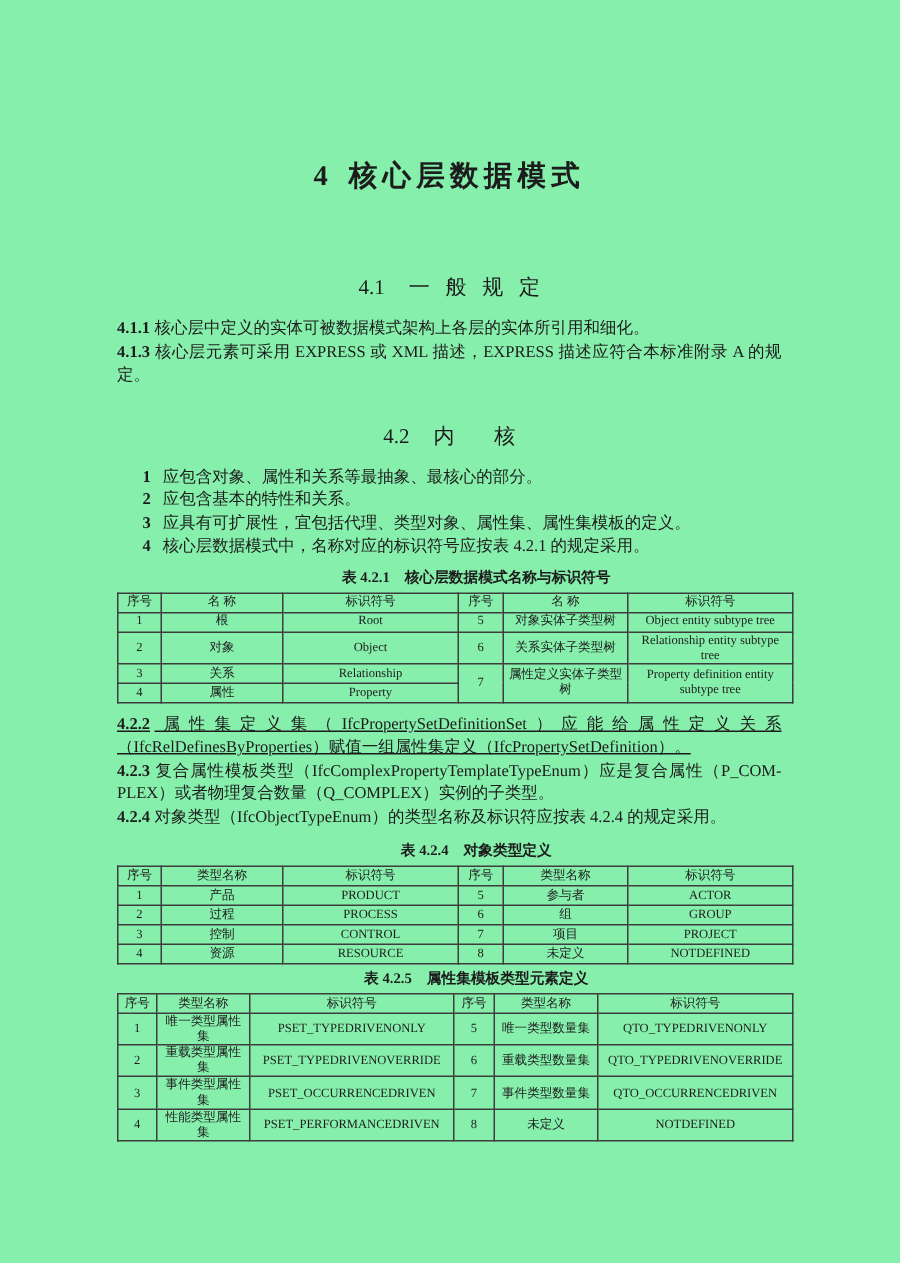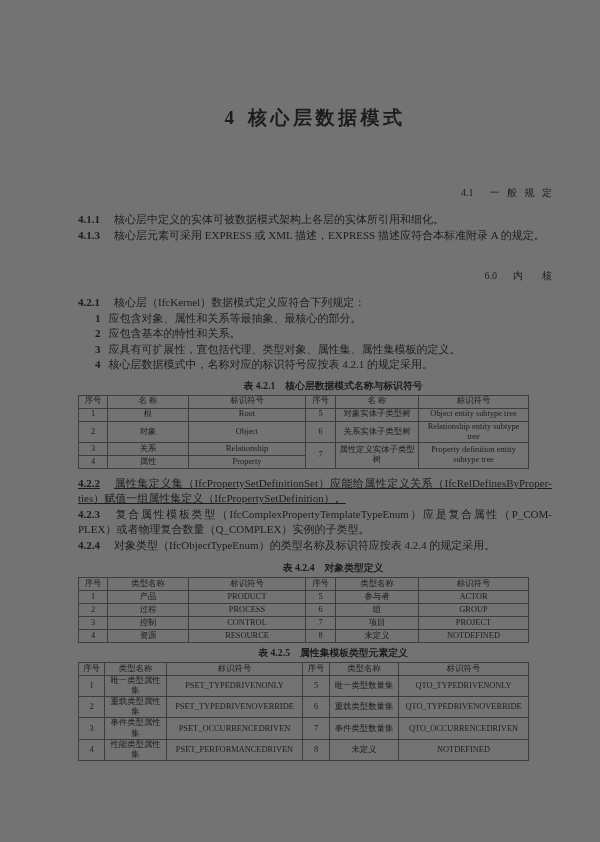"4 核心层数据模式" .page { background: #737373 -> #86efac; padding: 106px 48px 0 78px -> 106px 79px 0 78px }
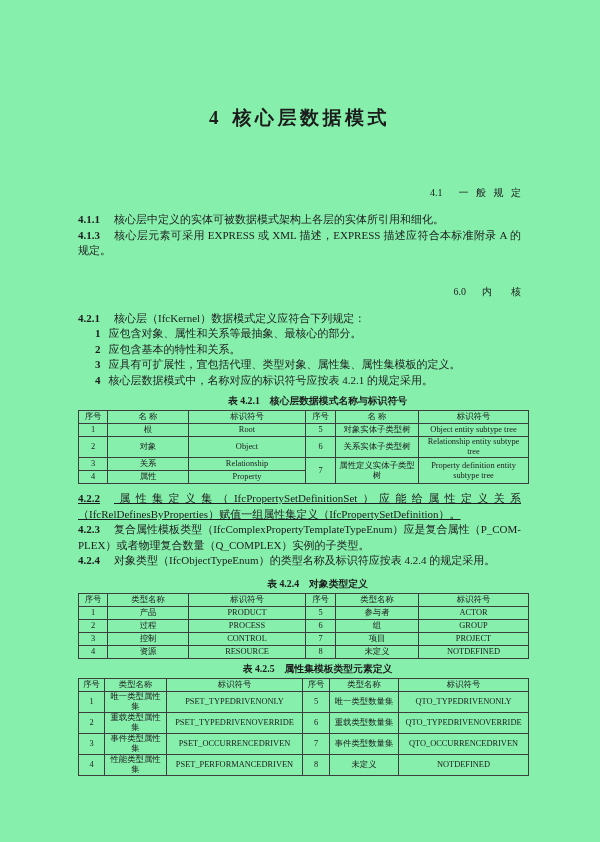"4.1 一般规定" .sec-head { font-size: 10px -> 14px; text-align: right -> center }
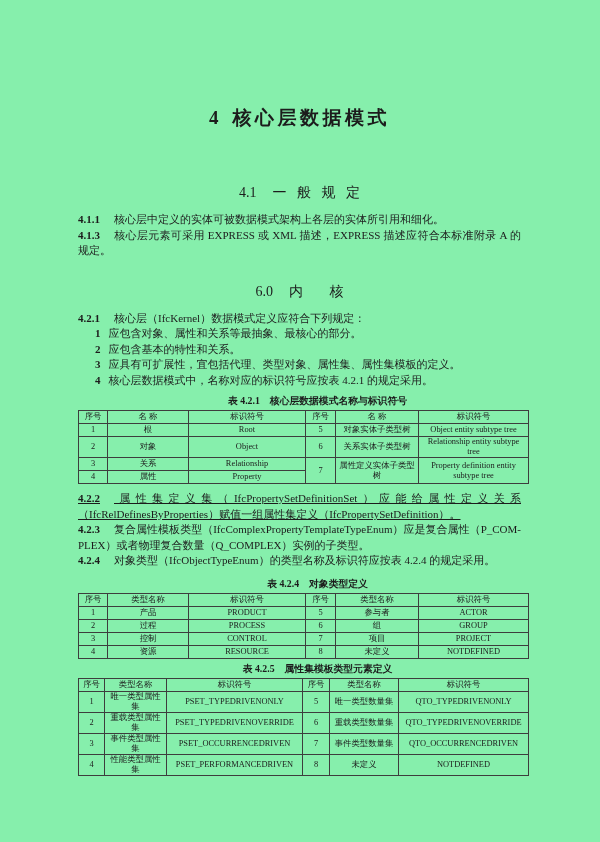"4.1.1" .pnum { margin-right: 14px -> 3px }
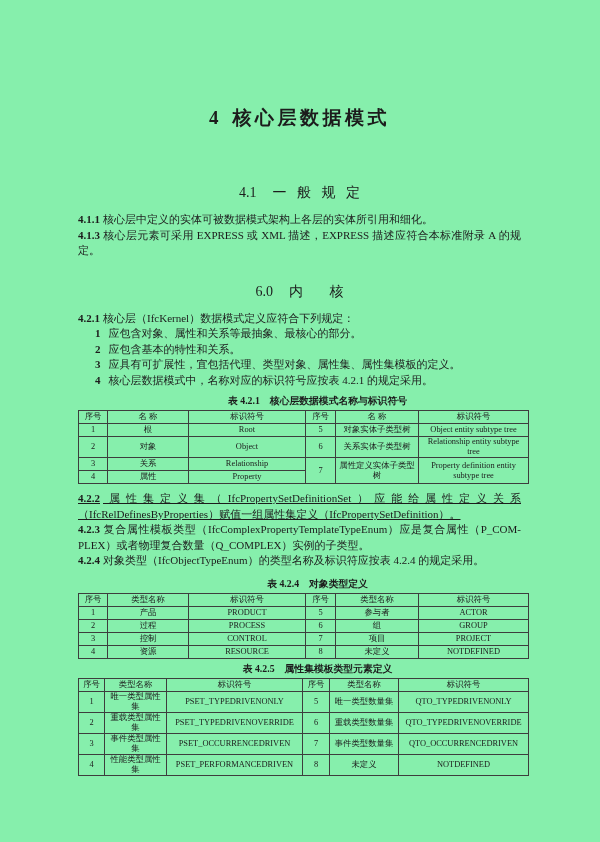"6.0" span.snum { text: 6.0 -> 4.2 }
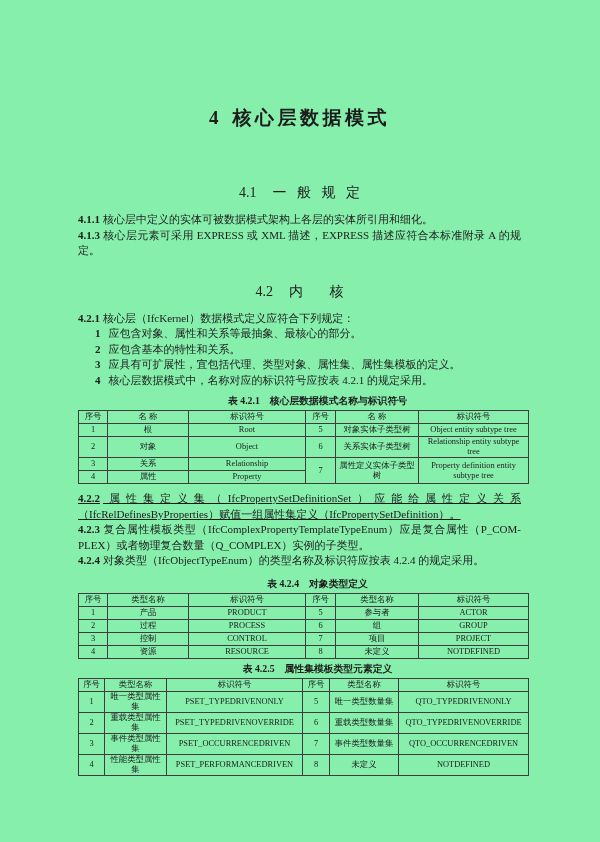"4.2.1 核心层（IfcKernel）数据模式定义应符合下列规定：" p.para { html: <p> <span>4.2.1</span><span>核心层（IfcKernel）数据模式定义应符合下列规定：</span> </p> -> none }
